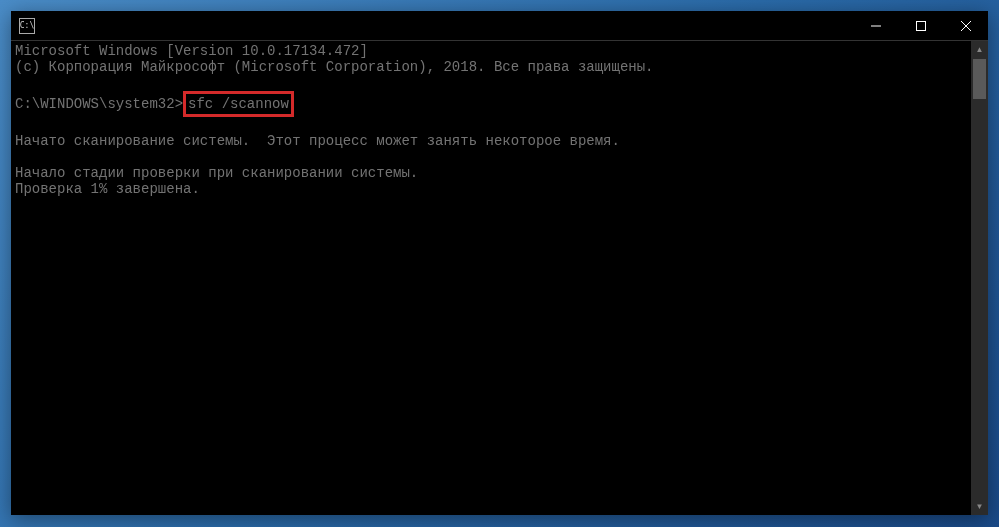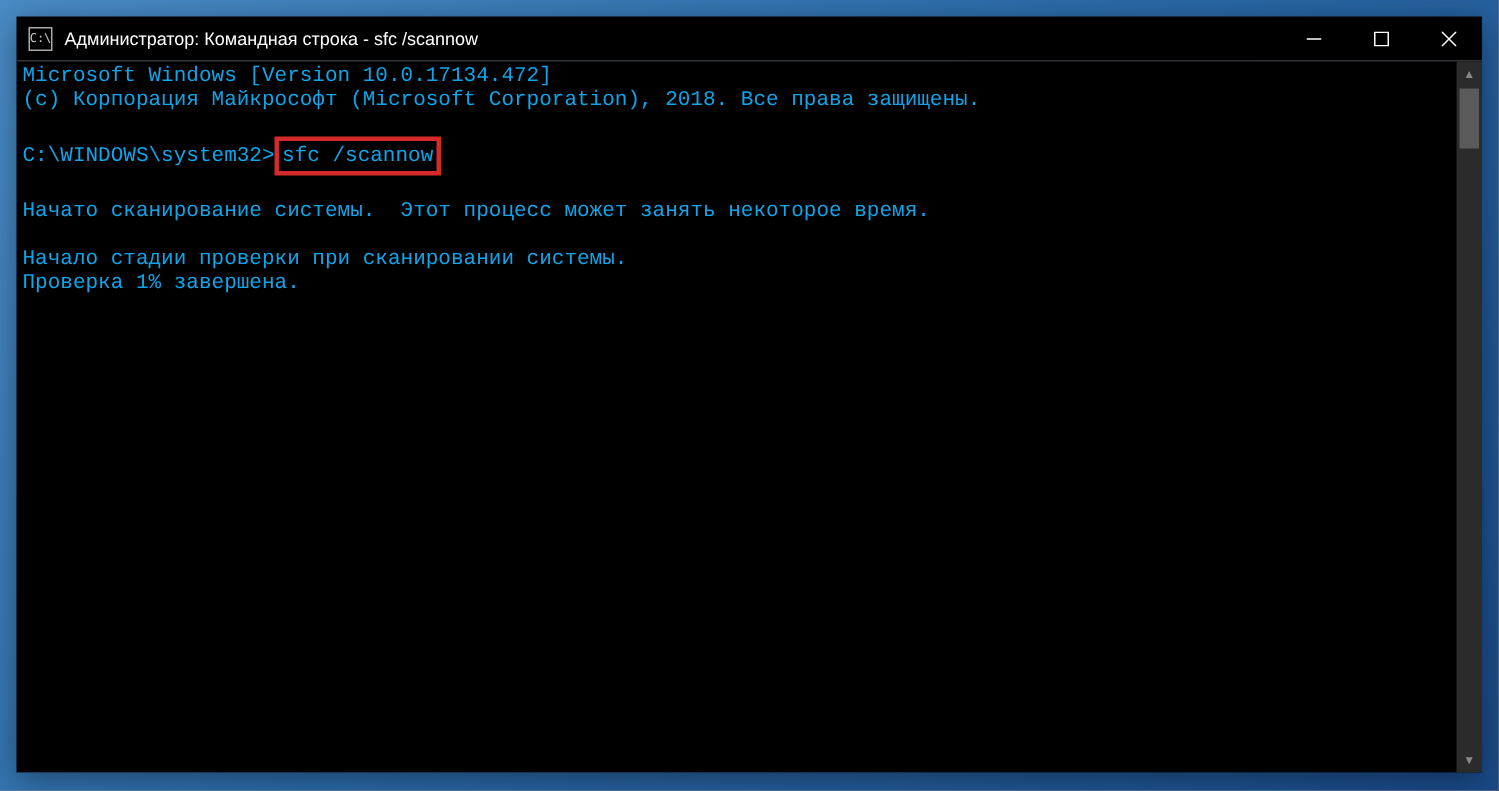"Администратор: Командная строка - sfc" div.titlebar-title { html: <div>Администратор: Командная строка - sfc /scannow</div> -> none }
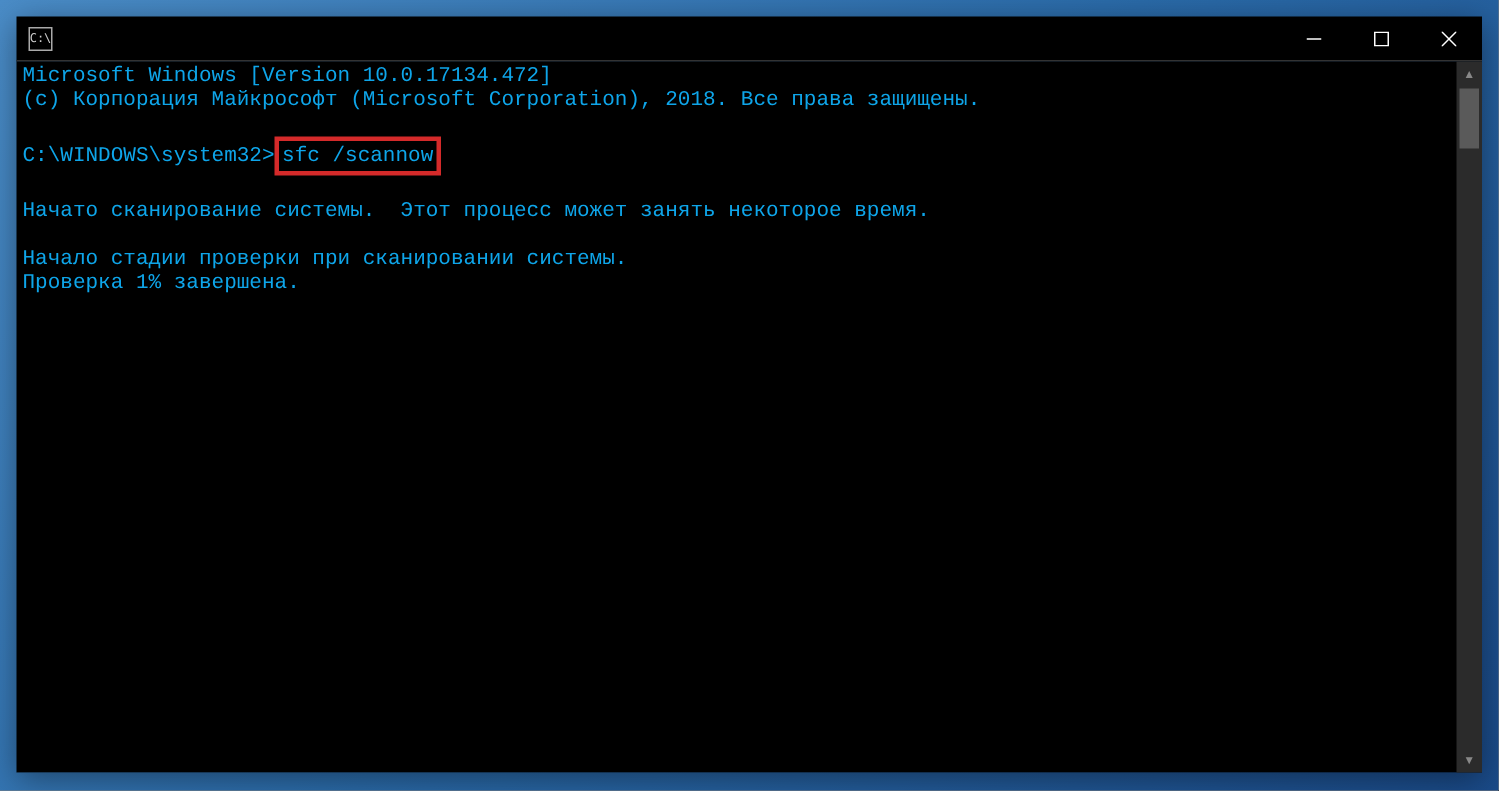"Microsoft Windows [Version" .console { color: #0ea5e9 -> #737373 }
